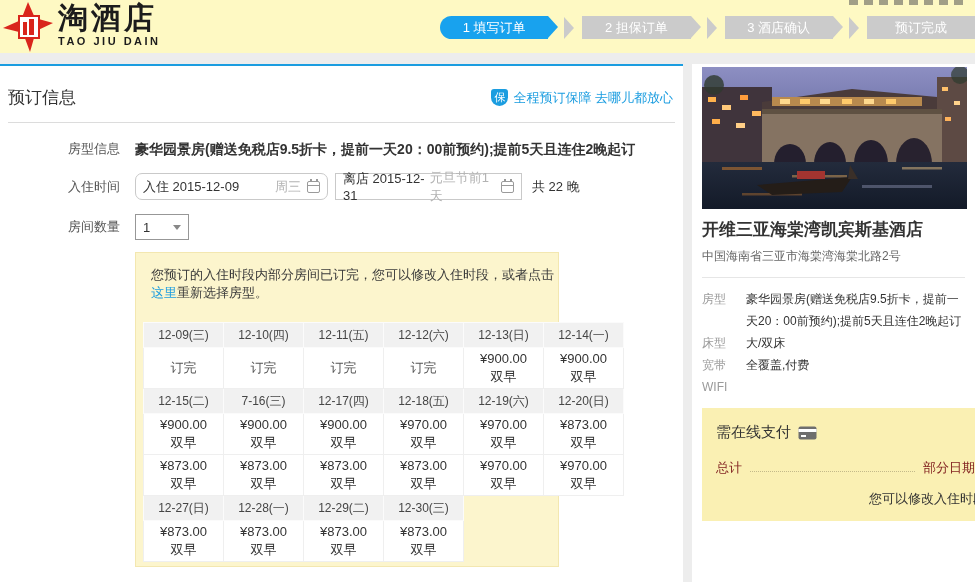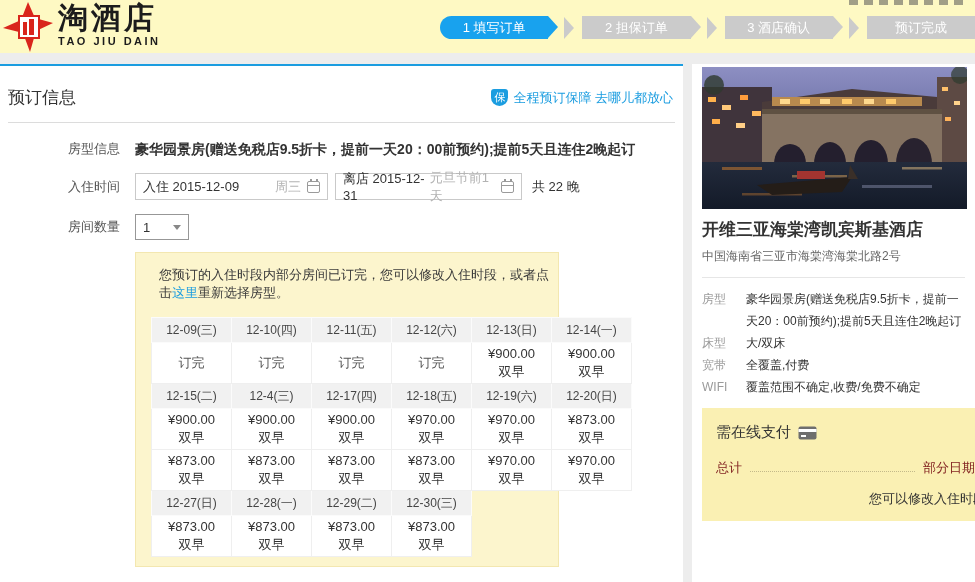"入住 2015-12-09" .in-input { border-radius: none -> 7px }
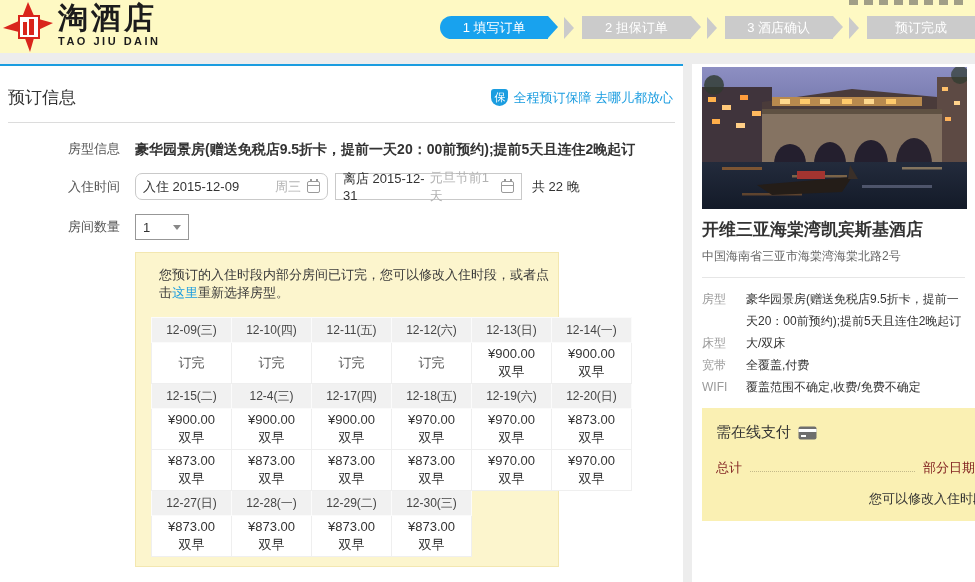"您预订的入住时段内部分房间已订完，您可以修改入住时段，或者点击这里重新选择房型。" .notice-panel { padding: 13px 0 0 15px -> 13px 0 0 7px }
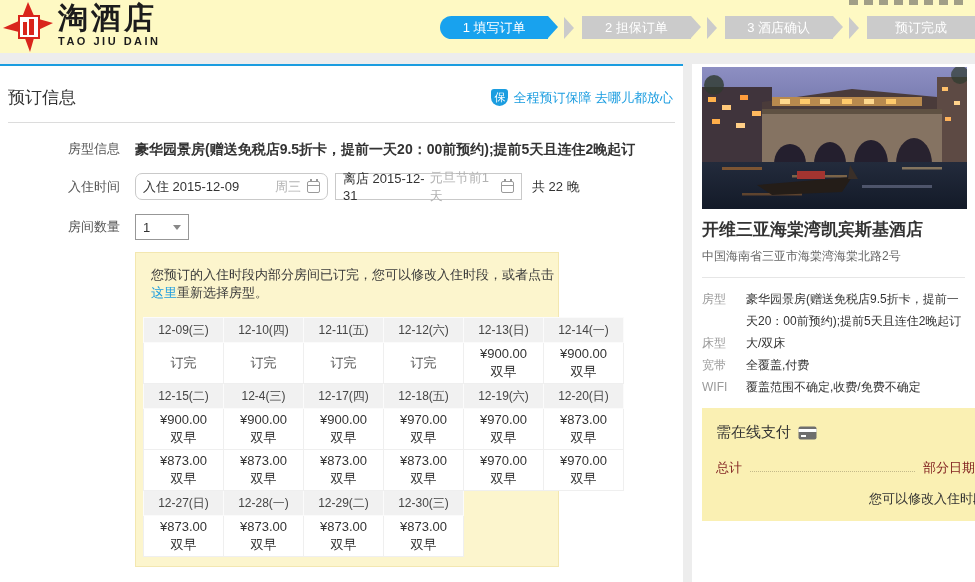"12-09(三)" .price-table { margin-top: 15px -> 20px }
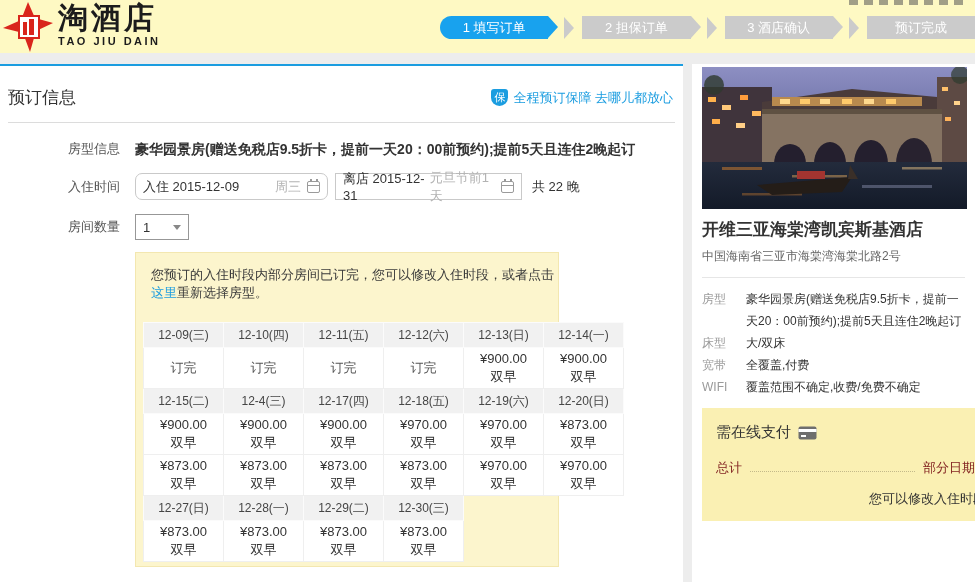"覆盖范围不确定,收费/免费不确定" span.detail-value { html: <span>覆盖范围不确定,收费/免费不确定</span> -> none }
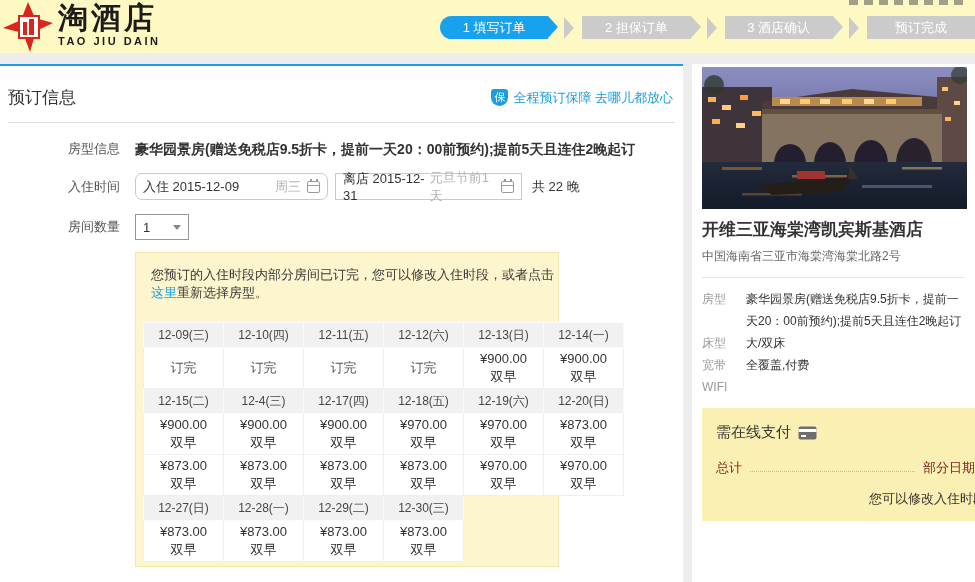"12-4(三)" td.dcell { text: 12-4 -> 7-16 }
